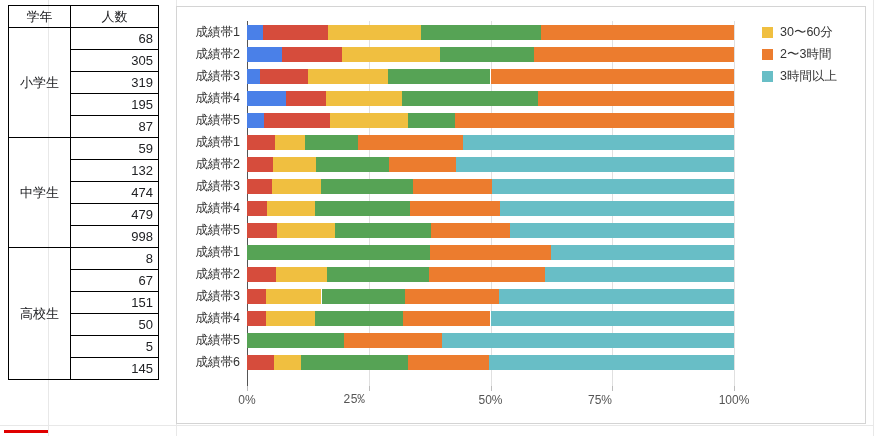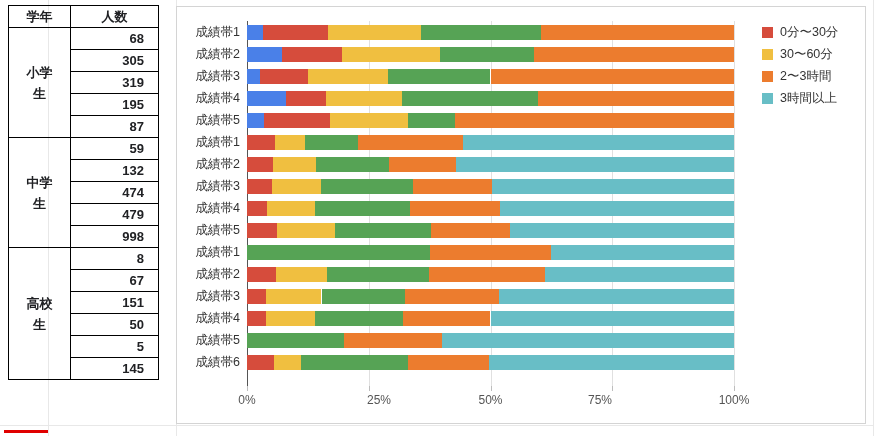"学年" #data-table td,#data-table th { font-weight: bold -> normal; padding: 0 14px -> 0 5px }
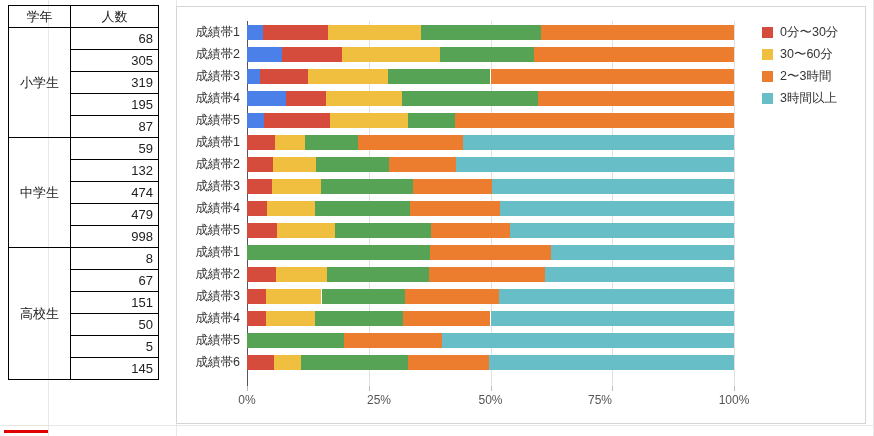"0分〜30分" div.leg-row { html: <div> <span></span> <span>0分〜30分</span> </div> -> none }
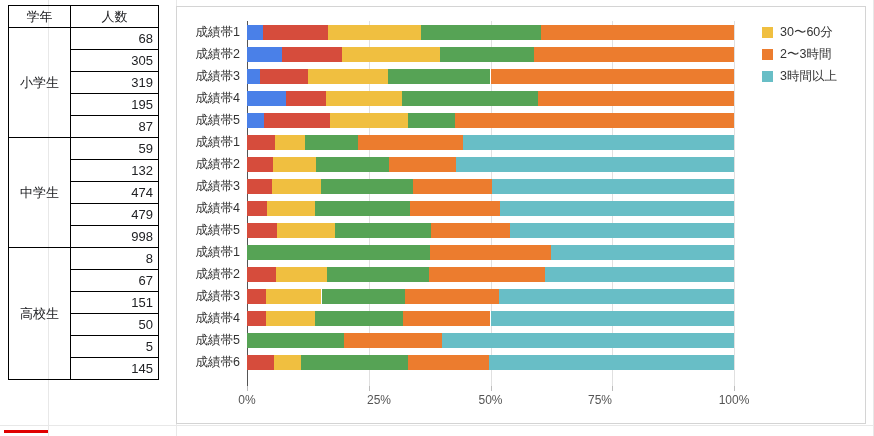"25%" div.xlab { font-family: none -> Liberation Mono, monospace; left: 132px -> 107px }
